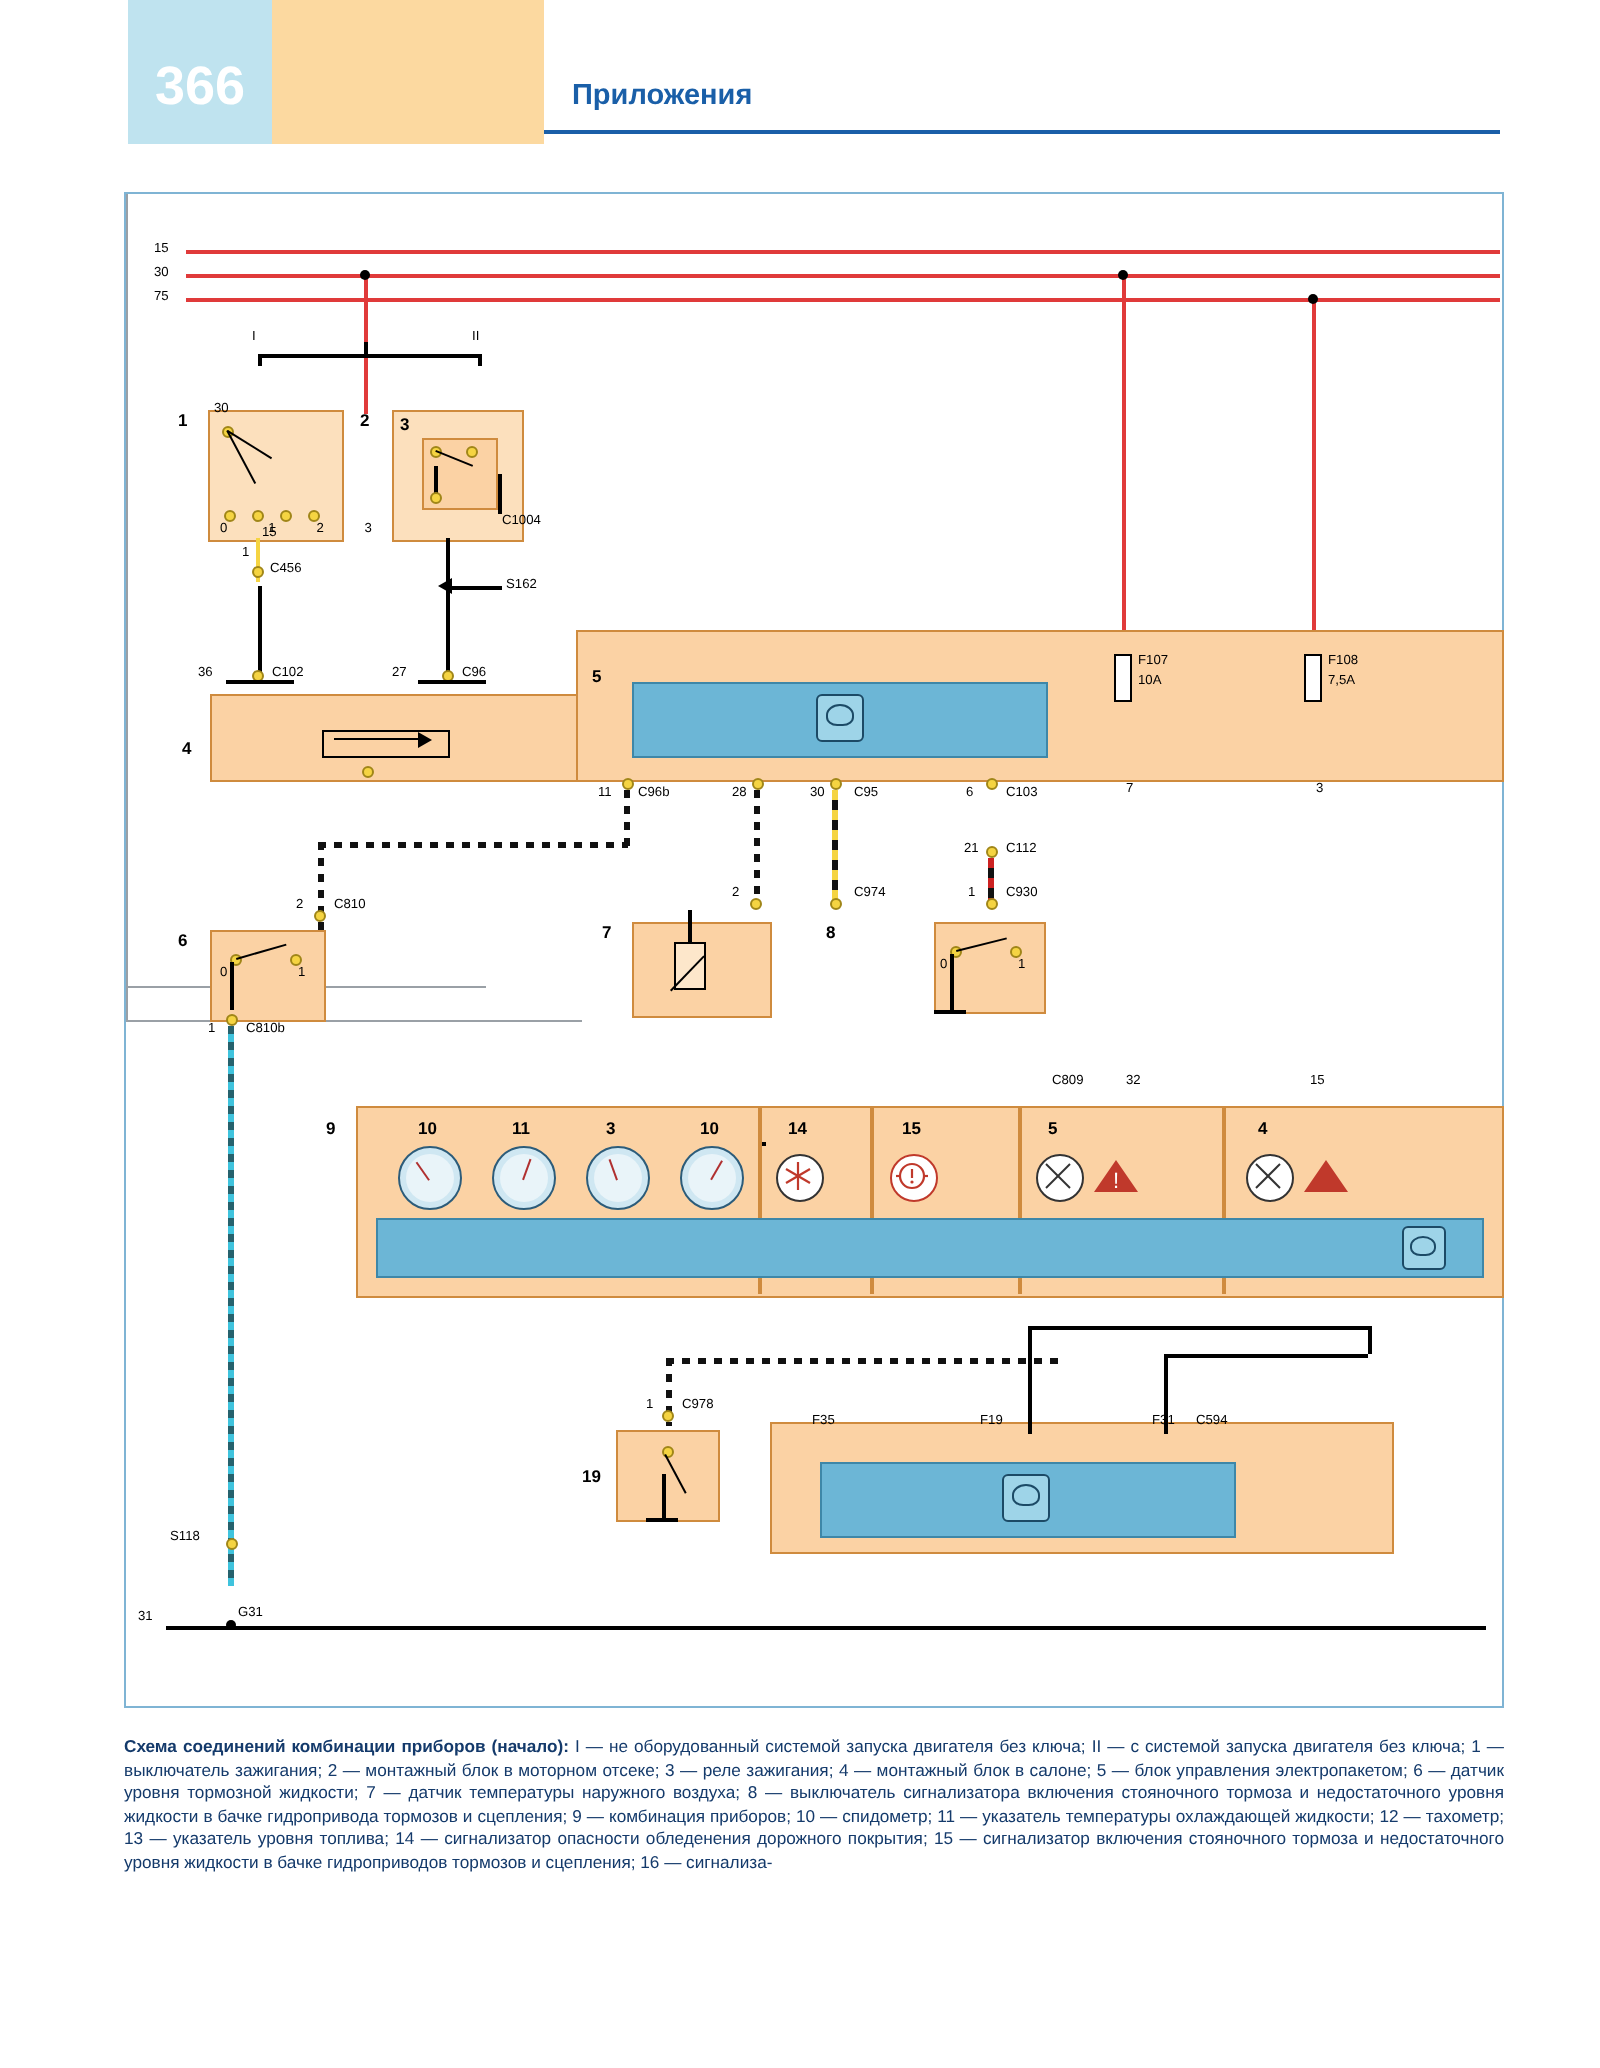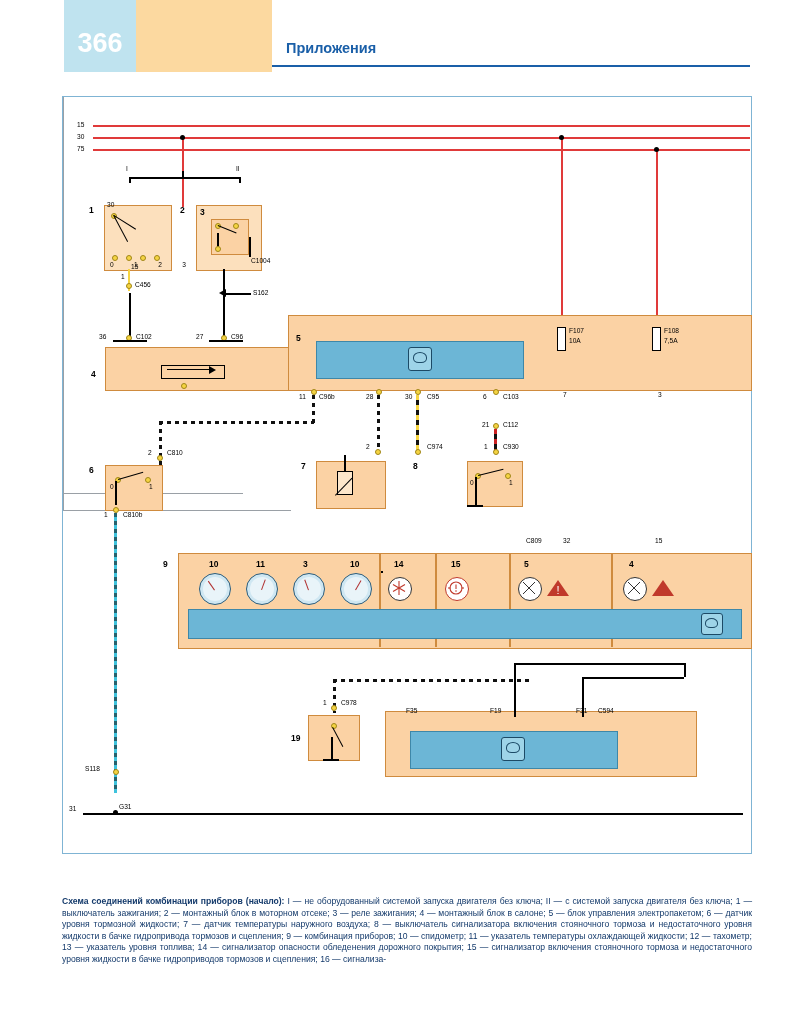"Схема соединений комбинации приборов" .caption { margin-top: 28px -> none }
